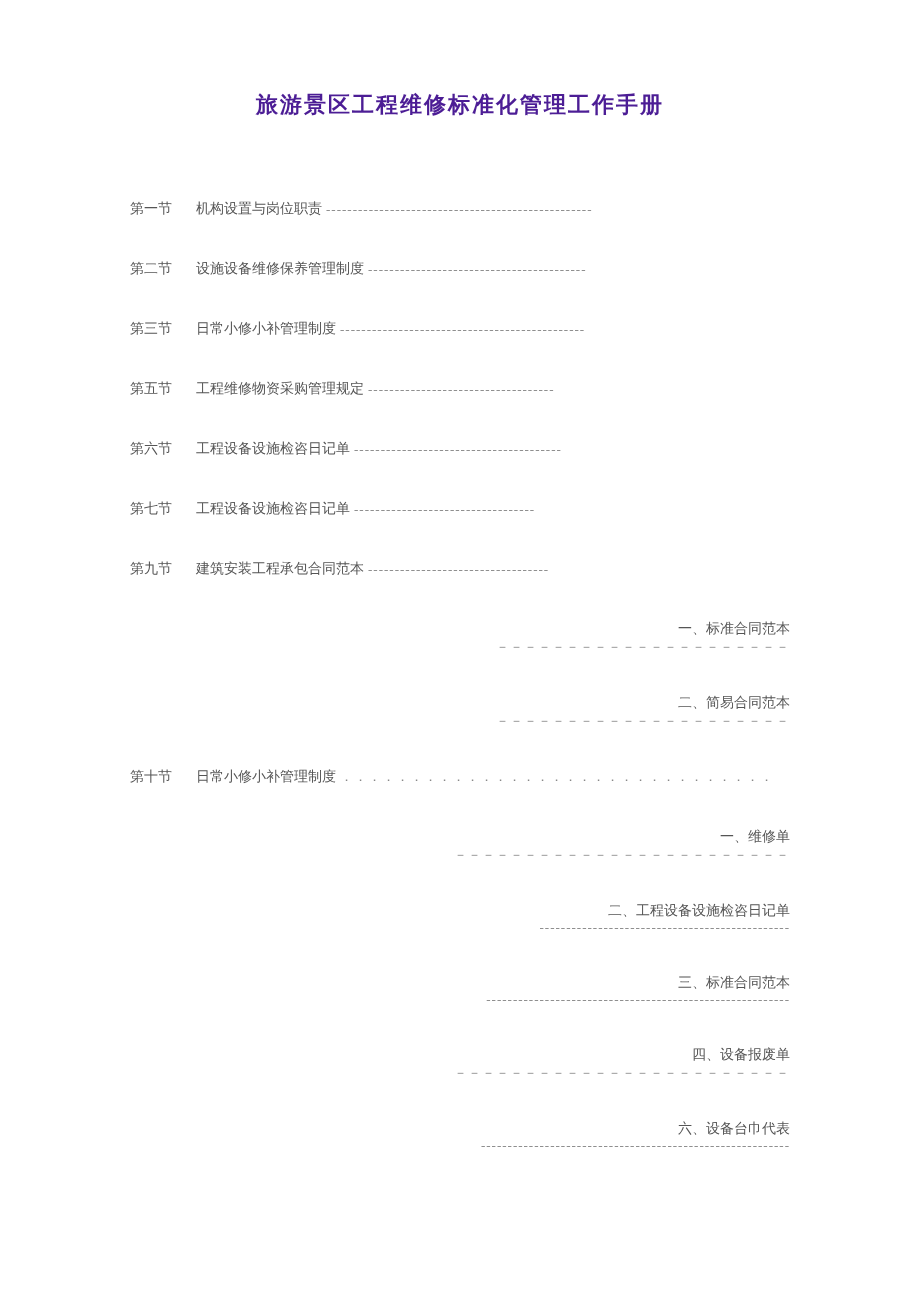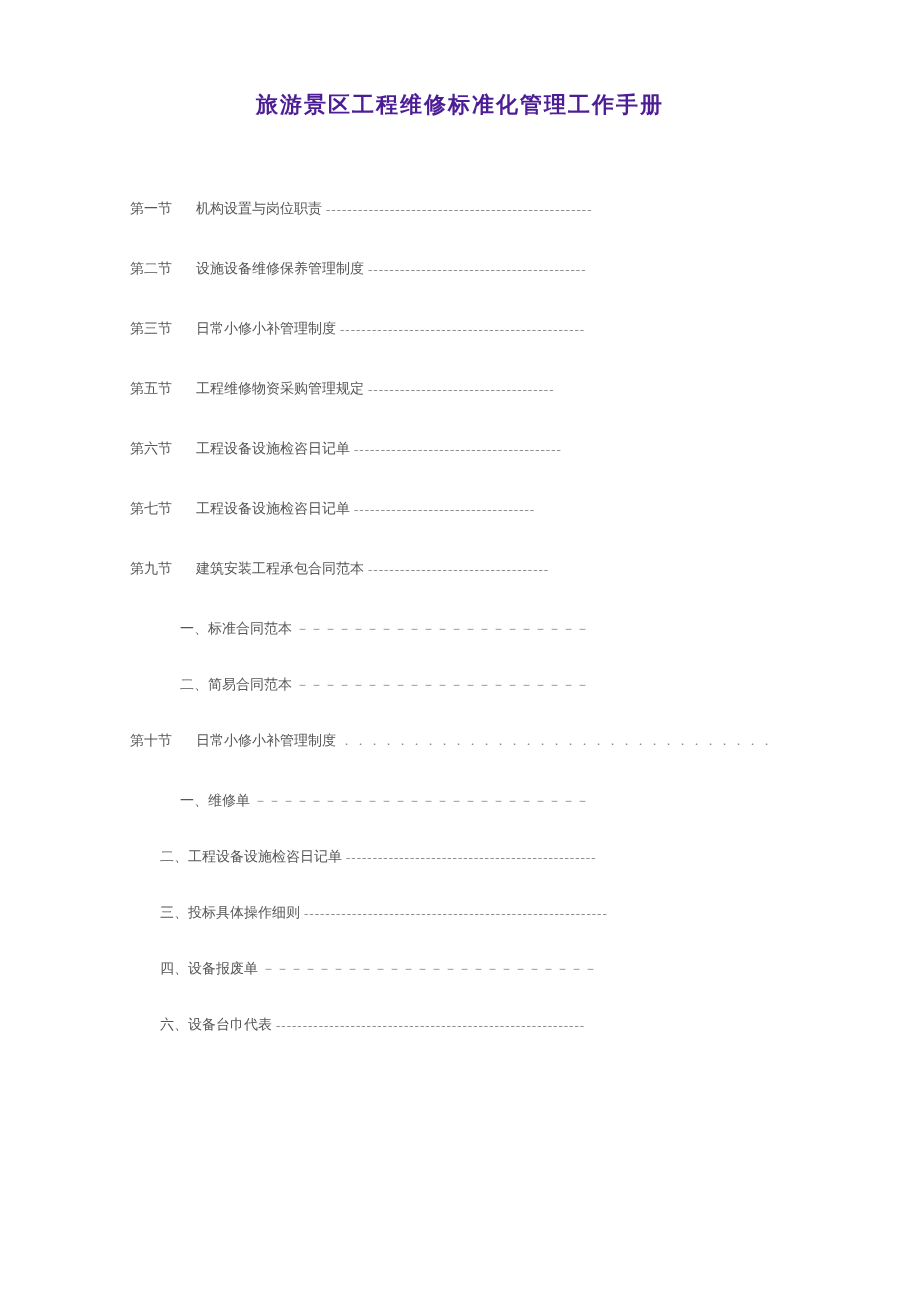"一、标准合同范本" .sub-item { flex-direction: none -> column }
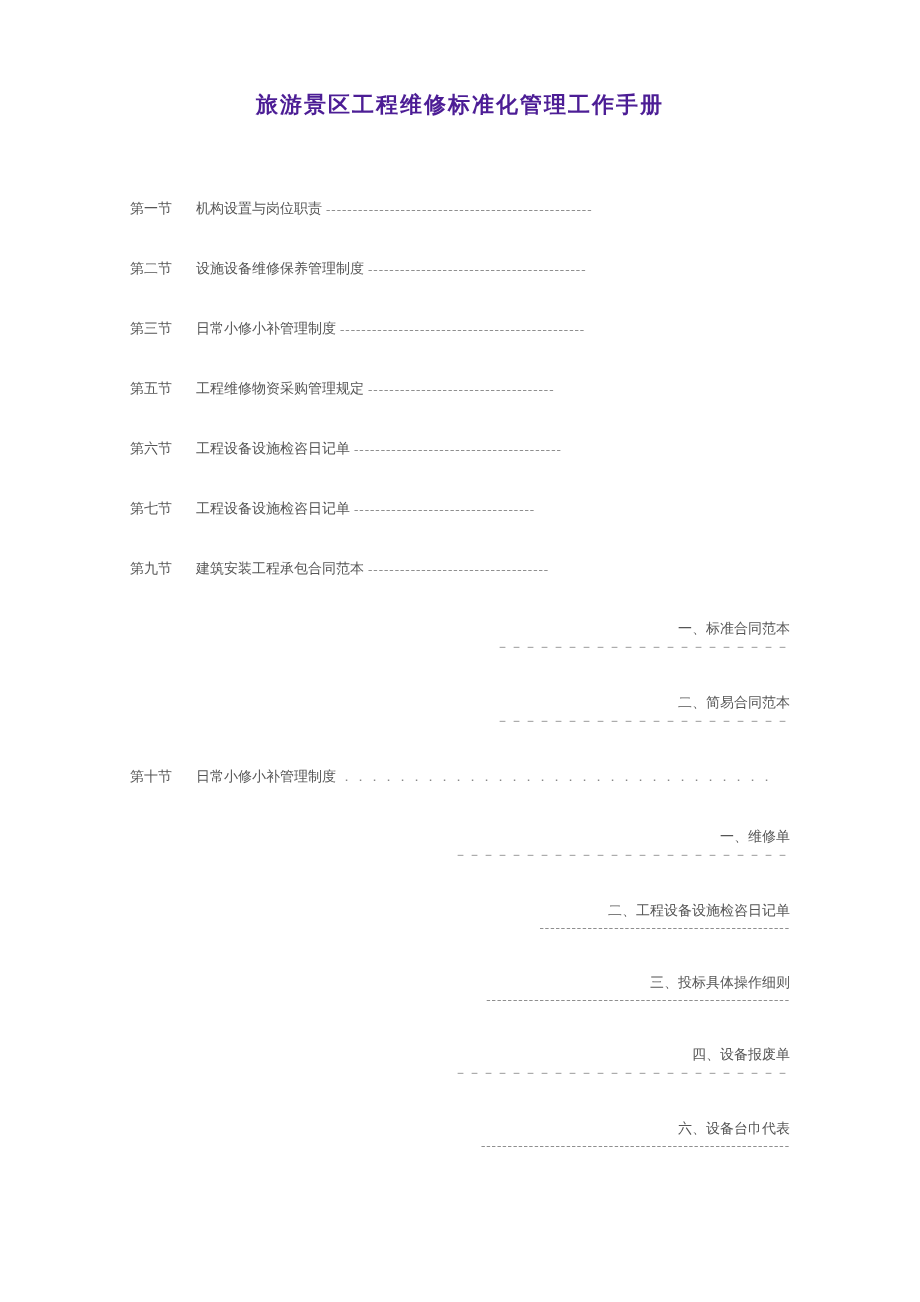"三、投标具体操作细则" span.toc-text { text: 投标具体操作细则 -> 标准合同范本 }
